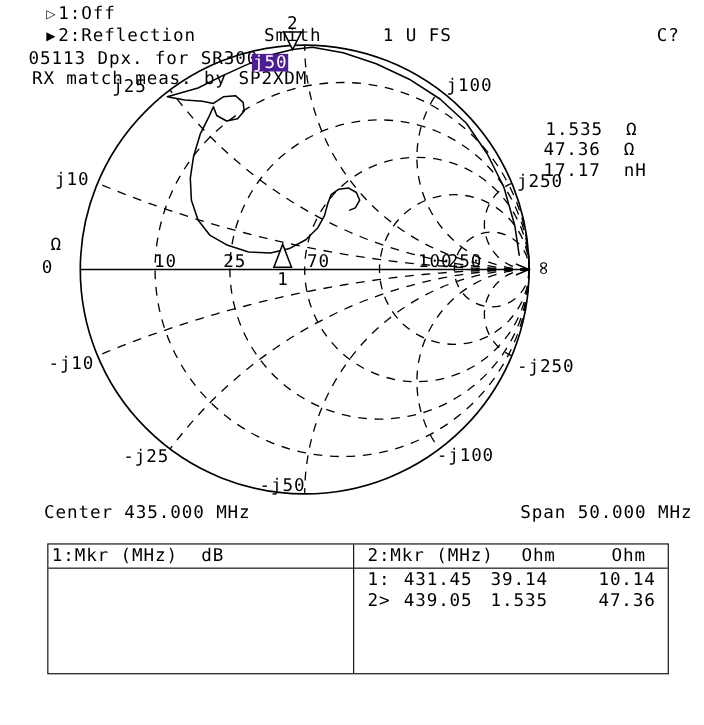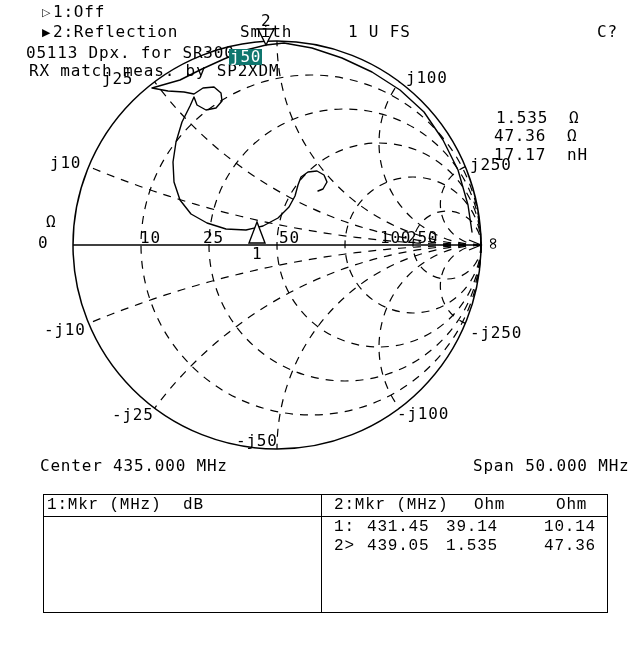"j50" .inv { background: #0f766e -> #4c1d95 }
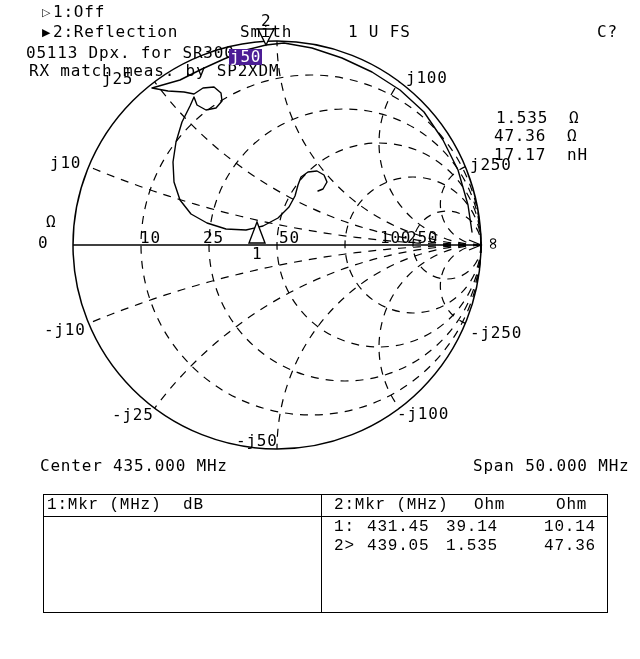"50" span.t { text: 50 -> 70 }
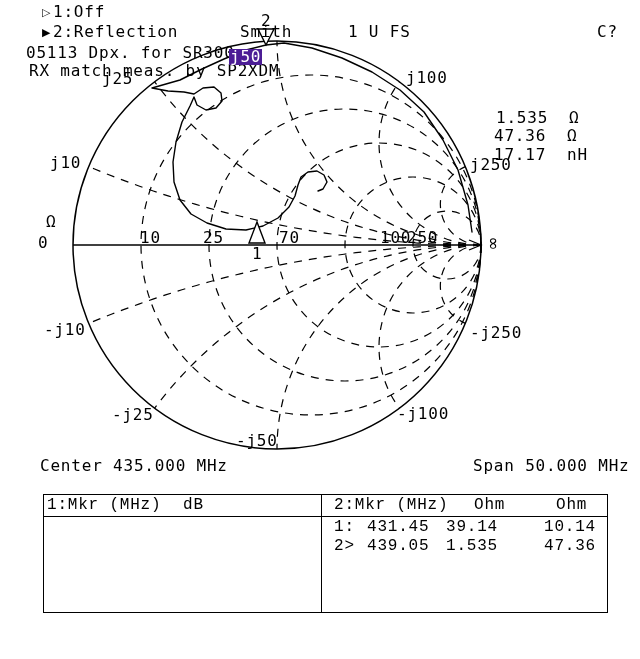"1:Mkr (MHz)" .tablebox { font-family: Liberation Mono, monospace -> none }
